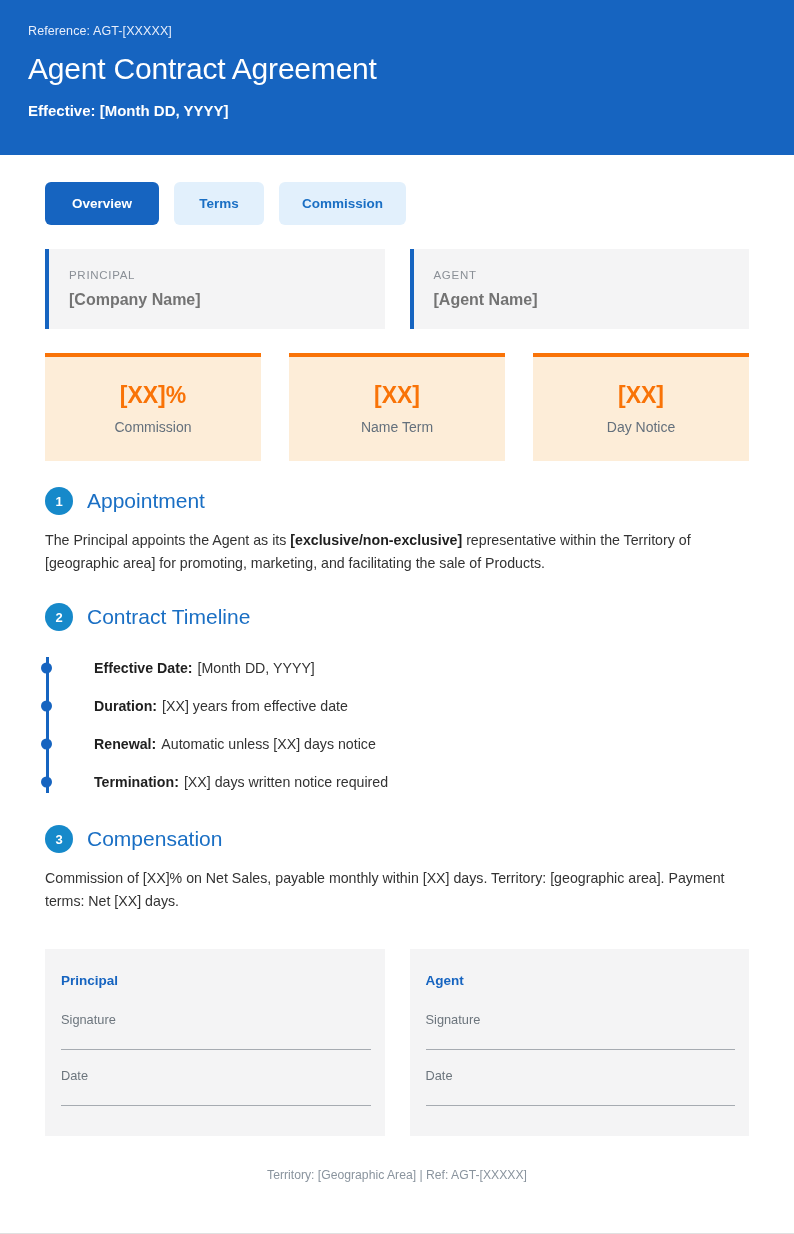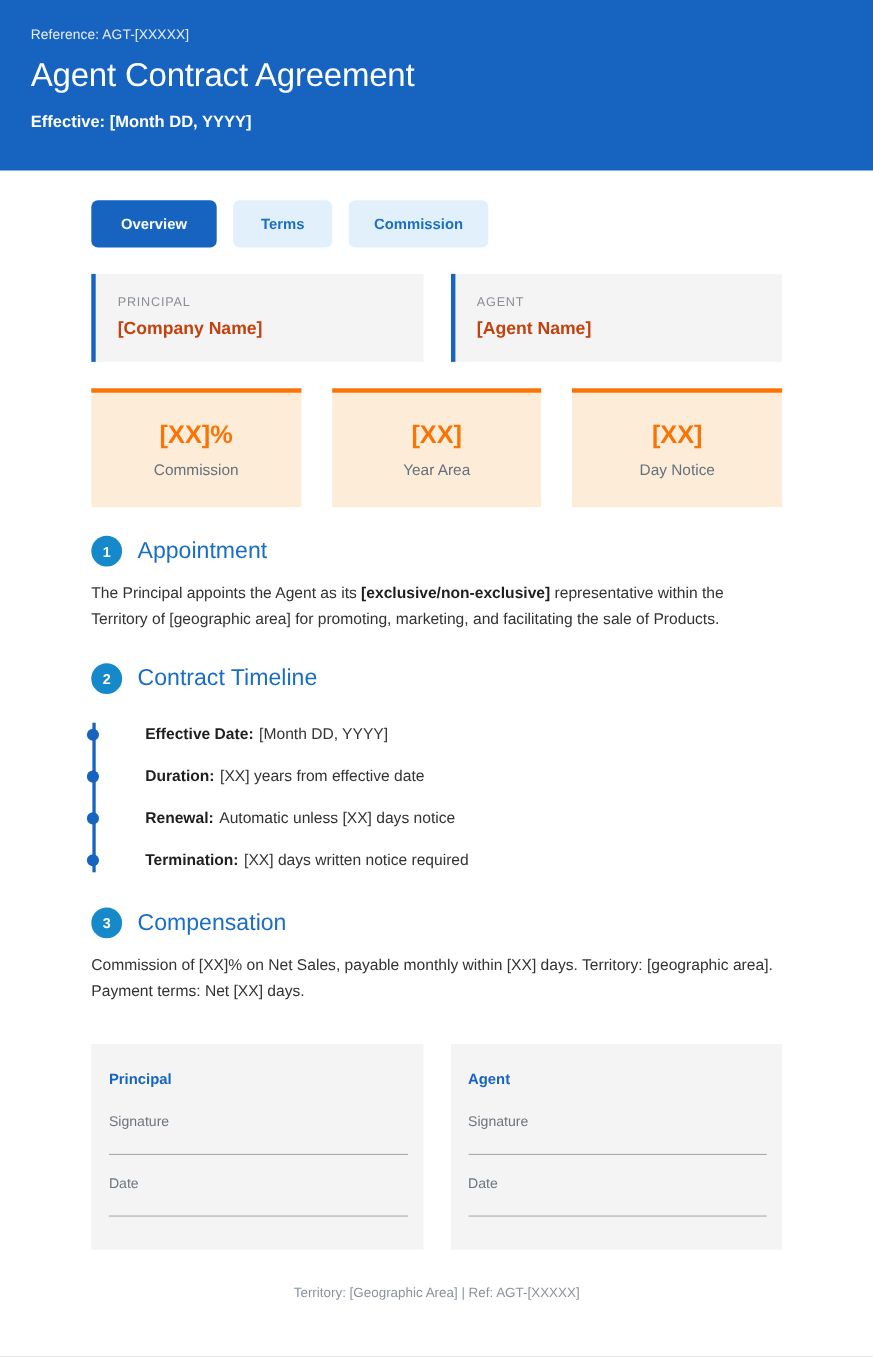"Overview" .doc-body { padding: 0 83px -> 0 45px }
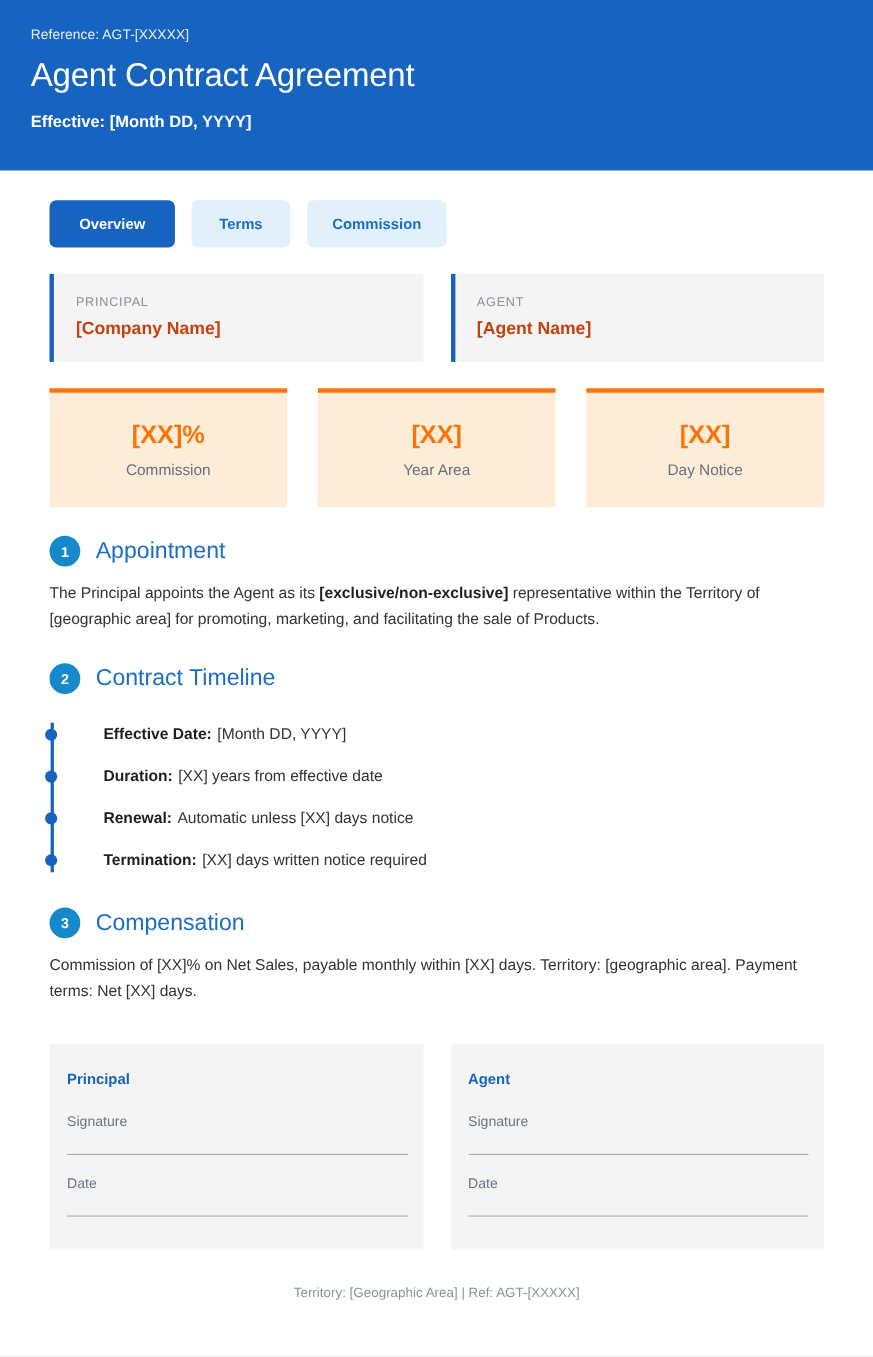"[Company Name]" .party-name { color: #c2410c -> #737373 }
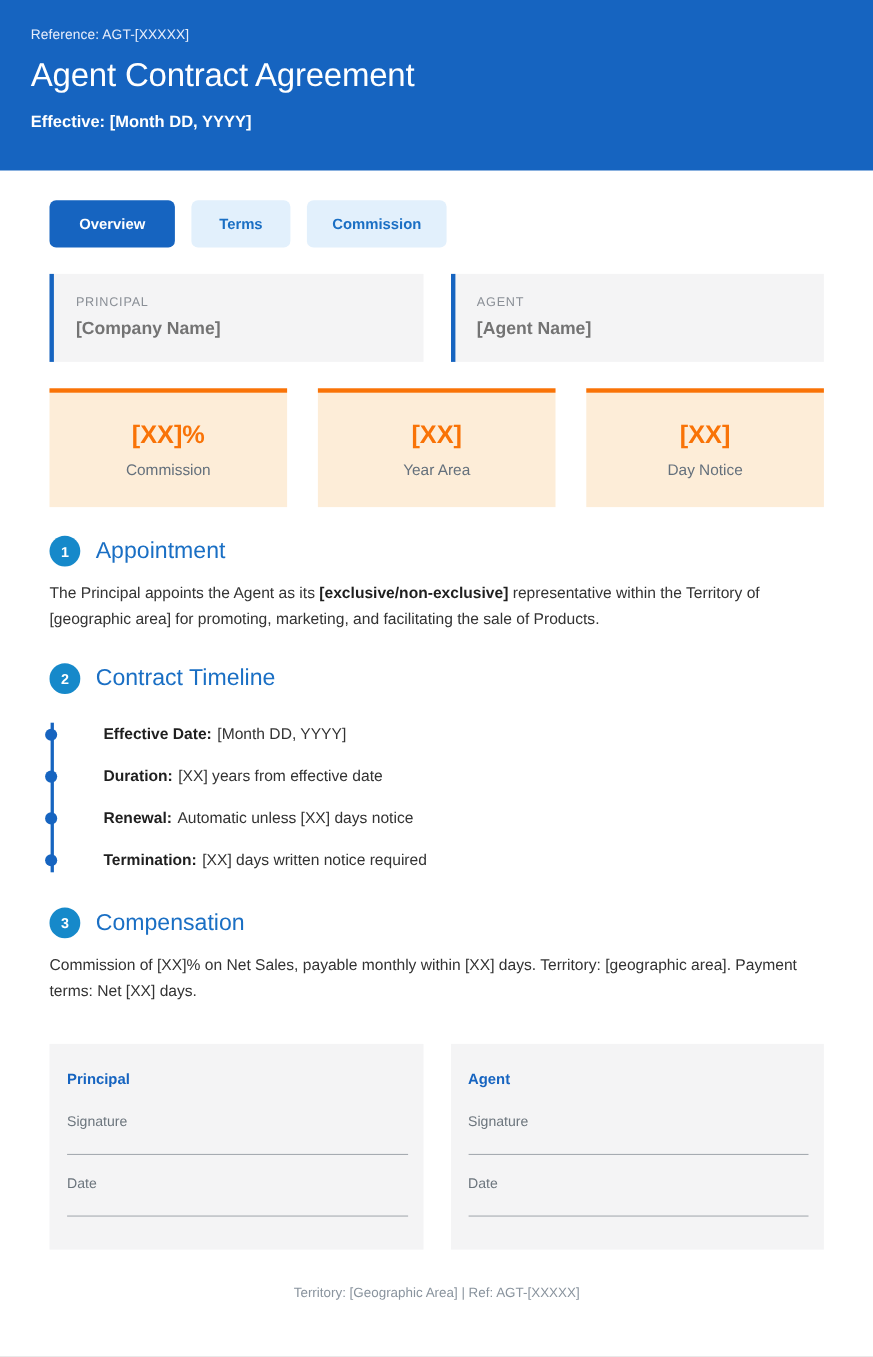"Year Area" div.stat-label { text: Year Area -> Name Term }
